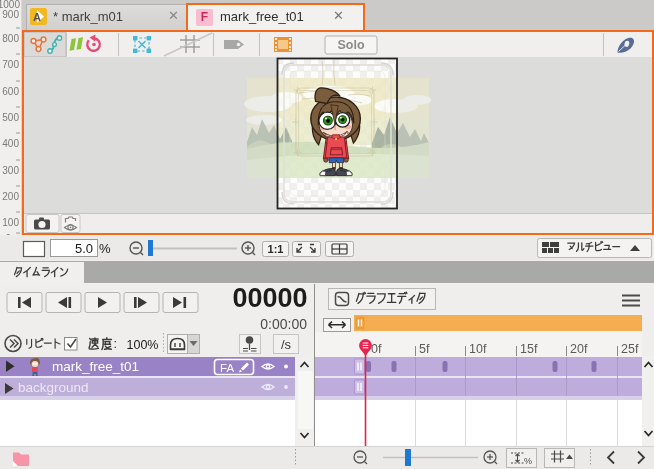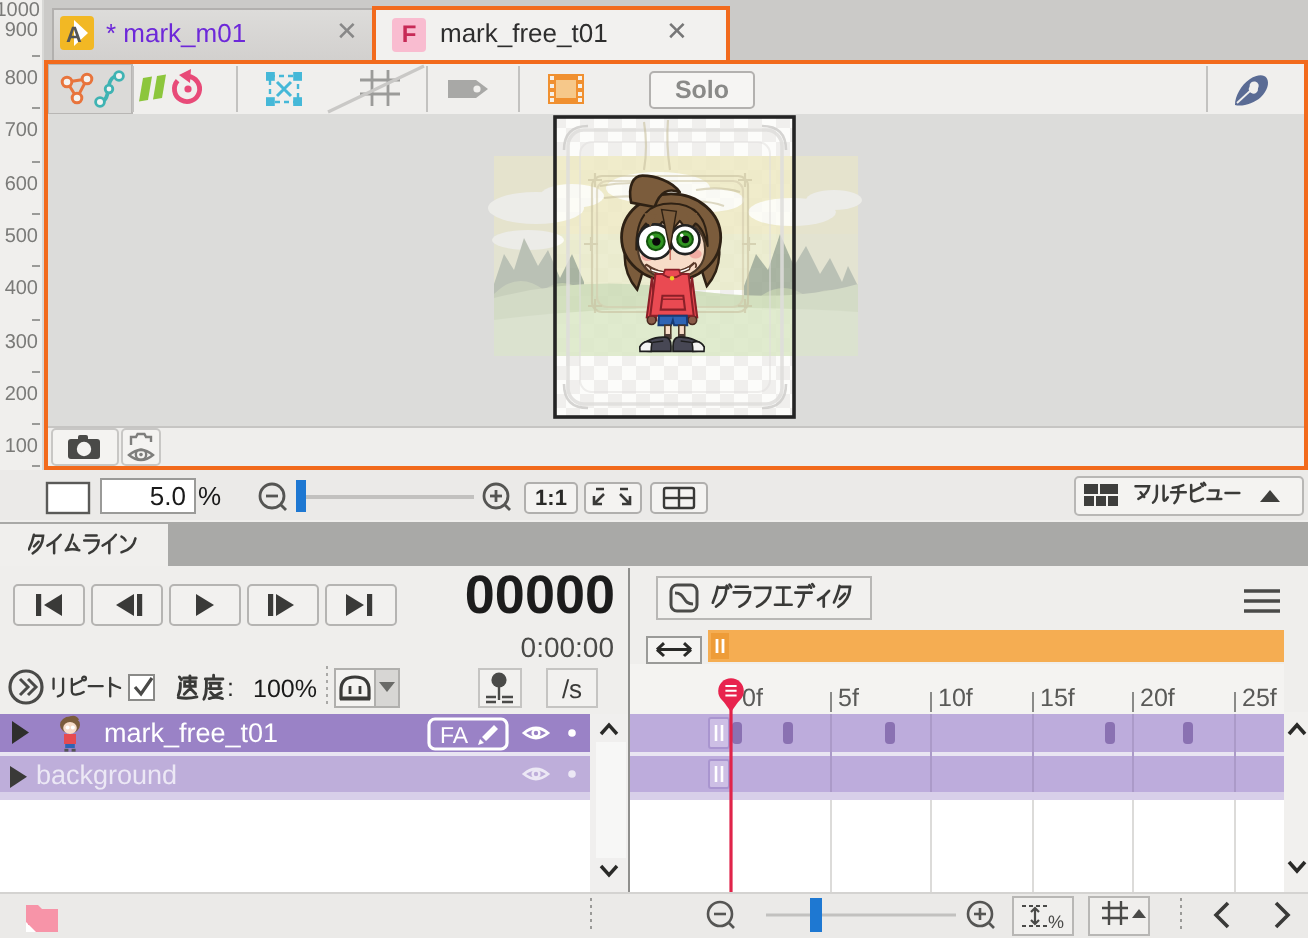"* mark_m01" div.abs { color: #6d28d9 -> #404040 }
